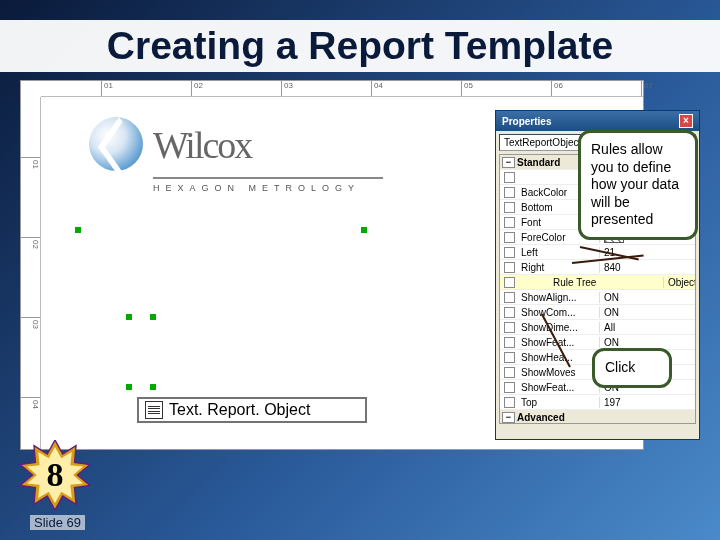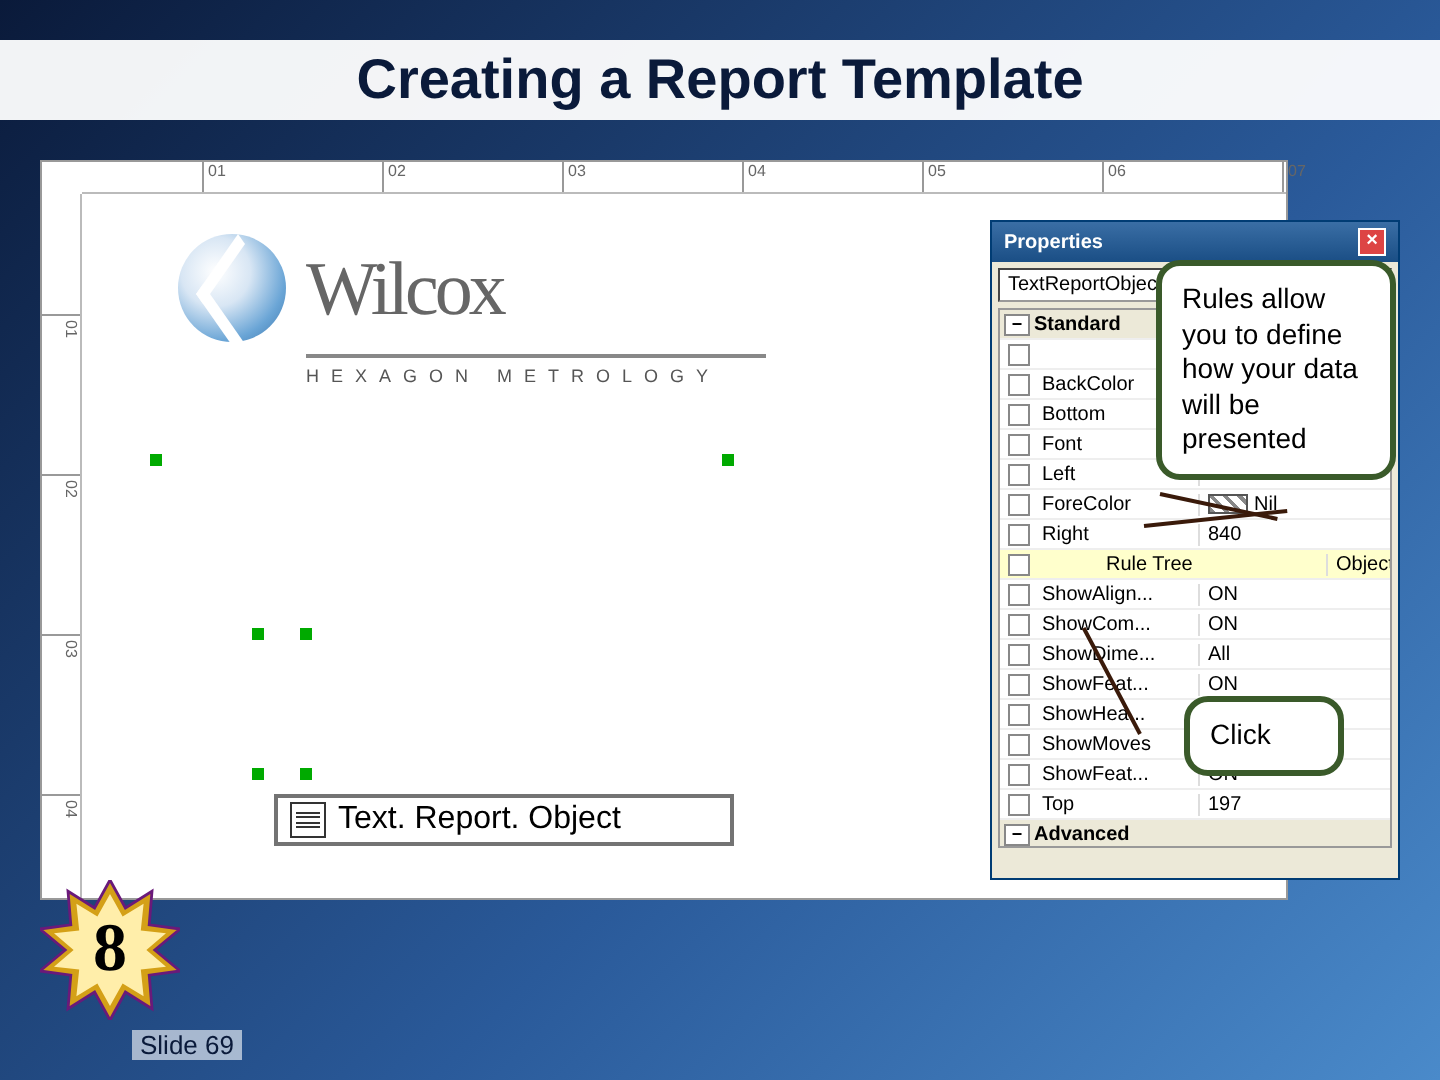"Creating a Report Template" .title { font-size: 28px -> 39px }
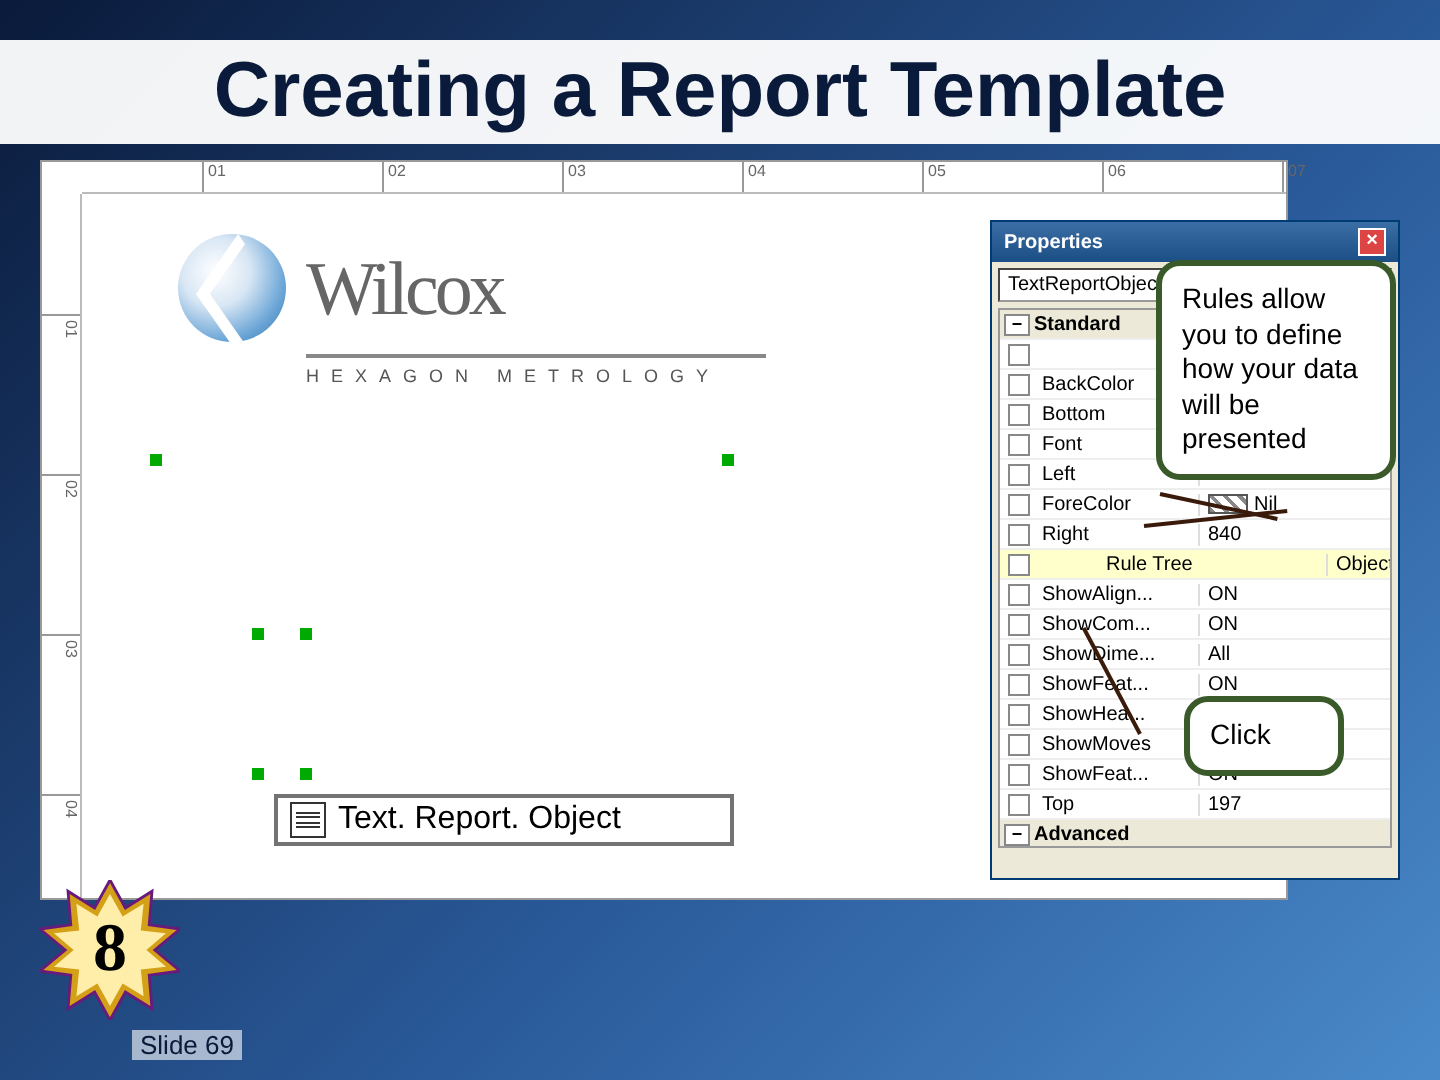"Left" div.prow { order: before "ForeColor" -> after "ForeColor" }
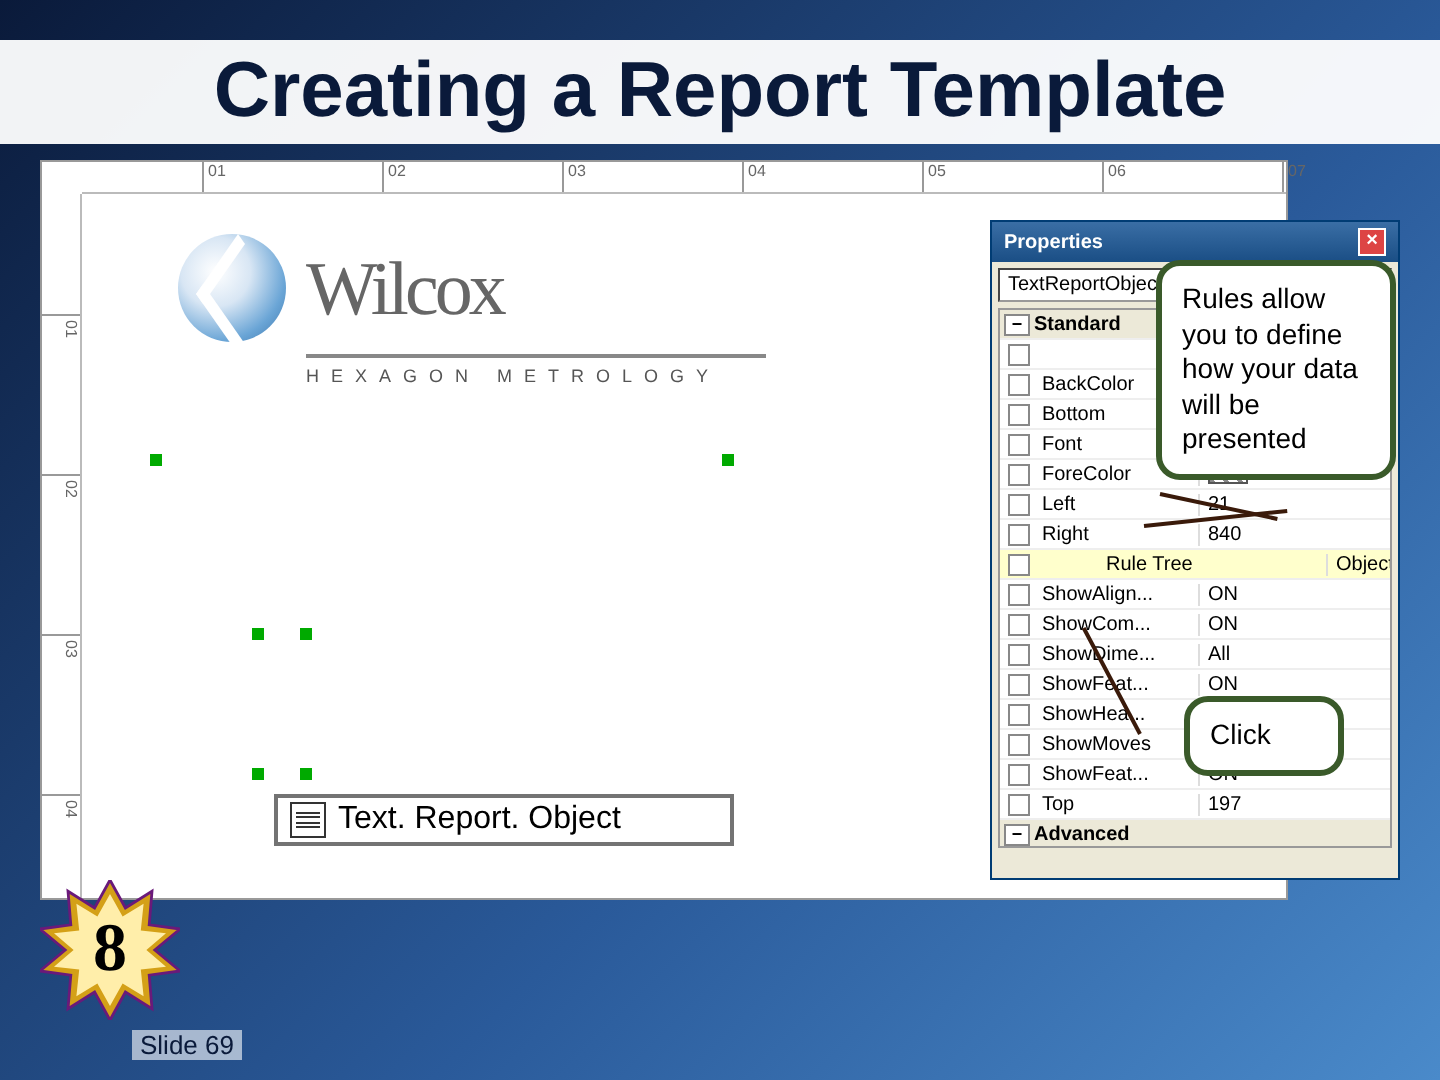"Slide 69" .slidenum { margin-left: 36px -> none }
